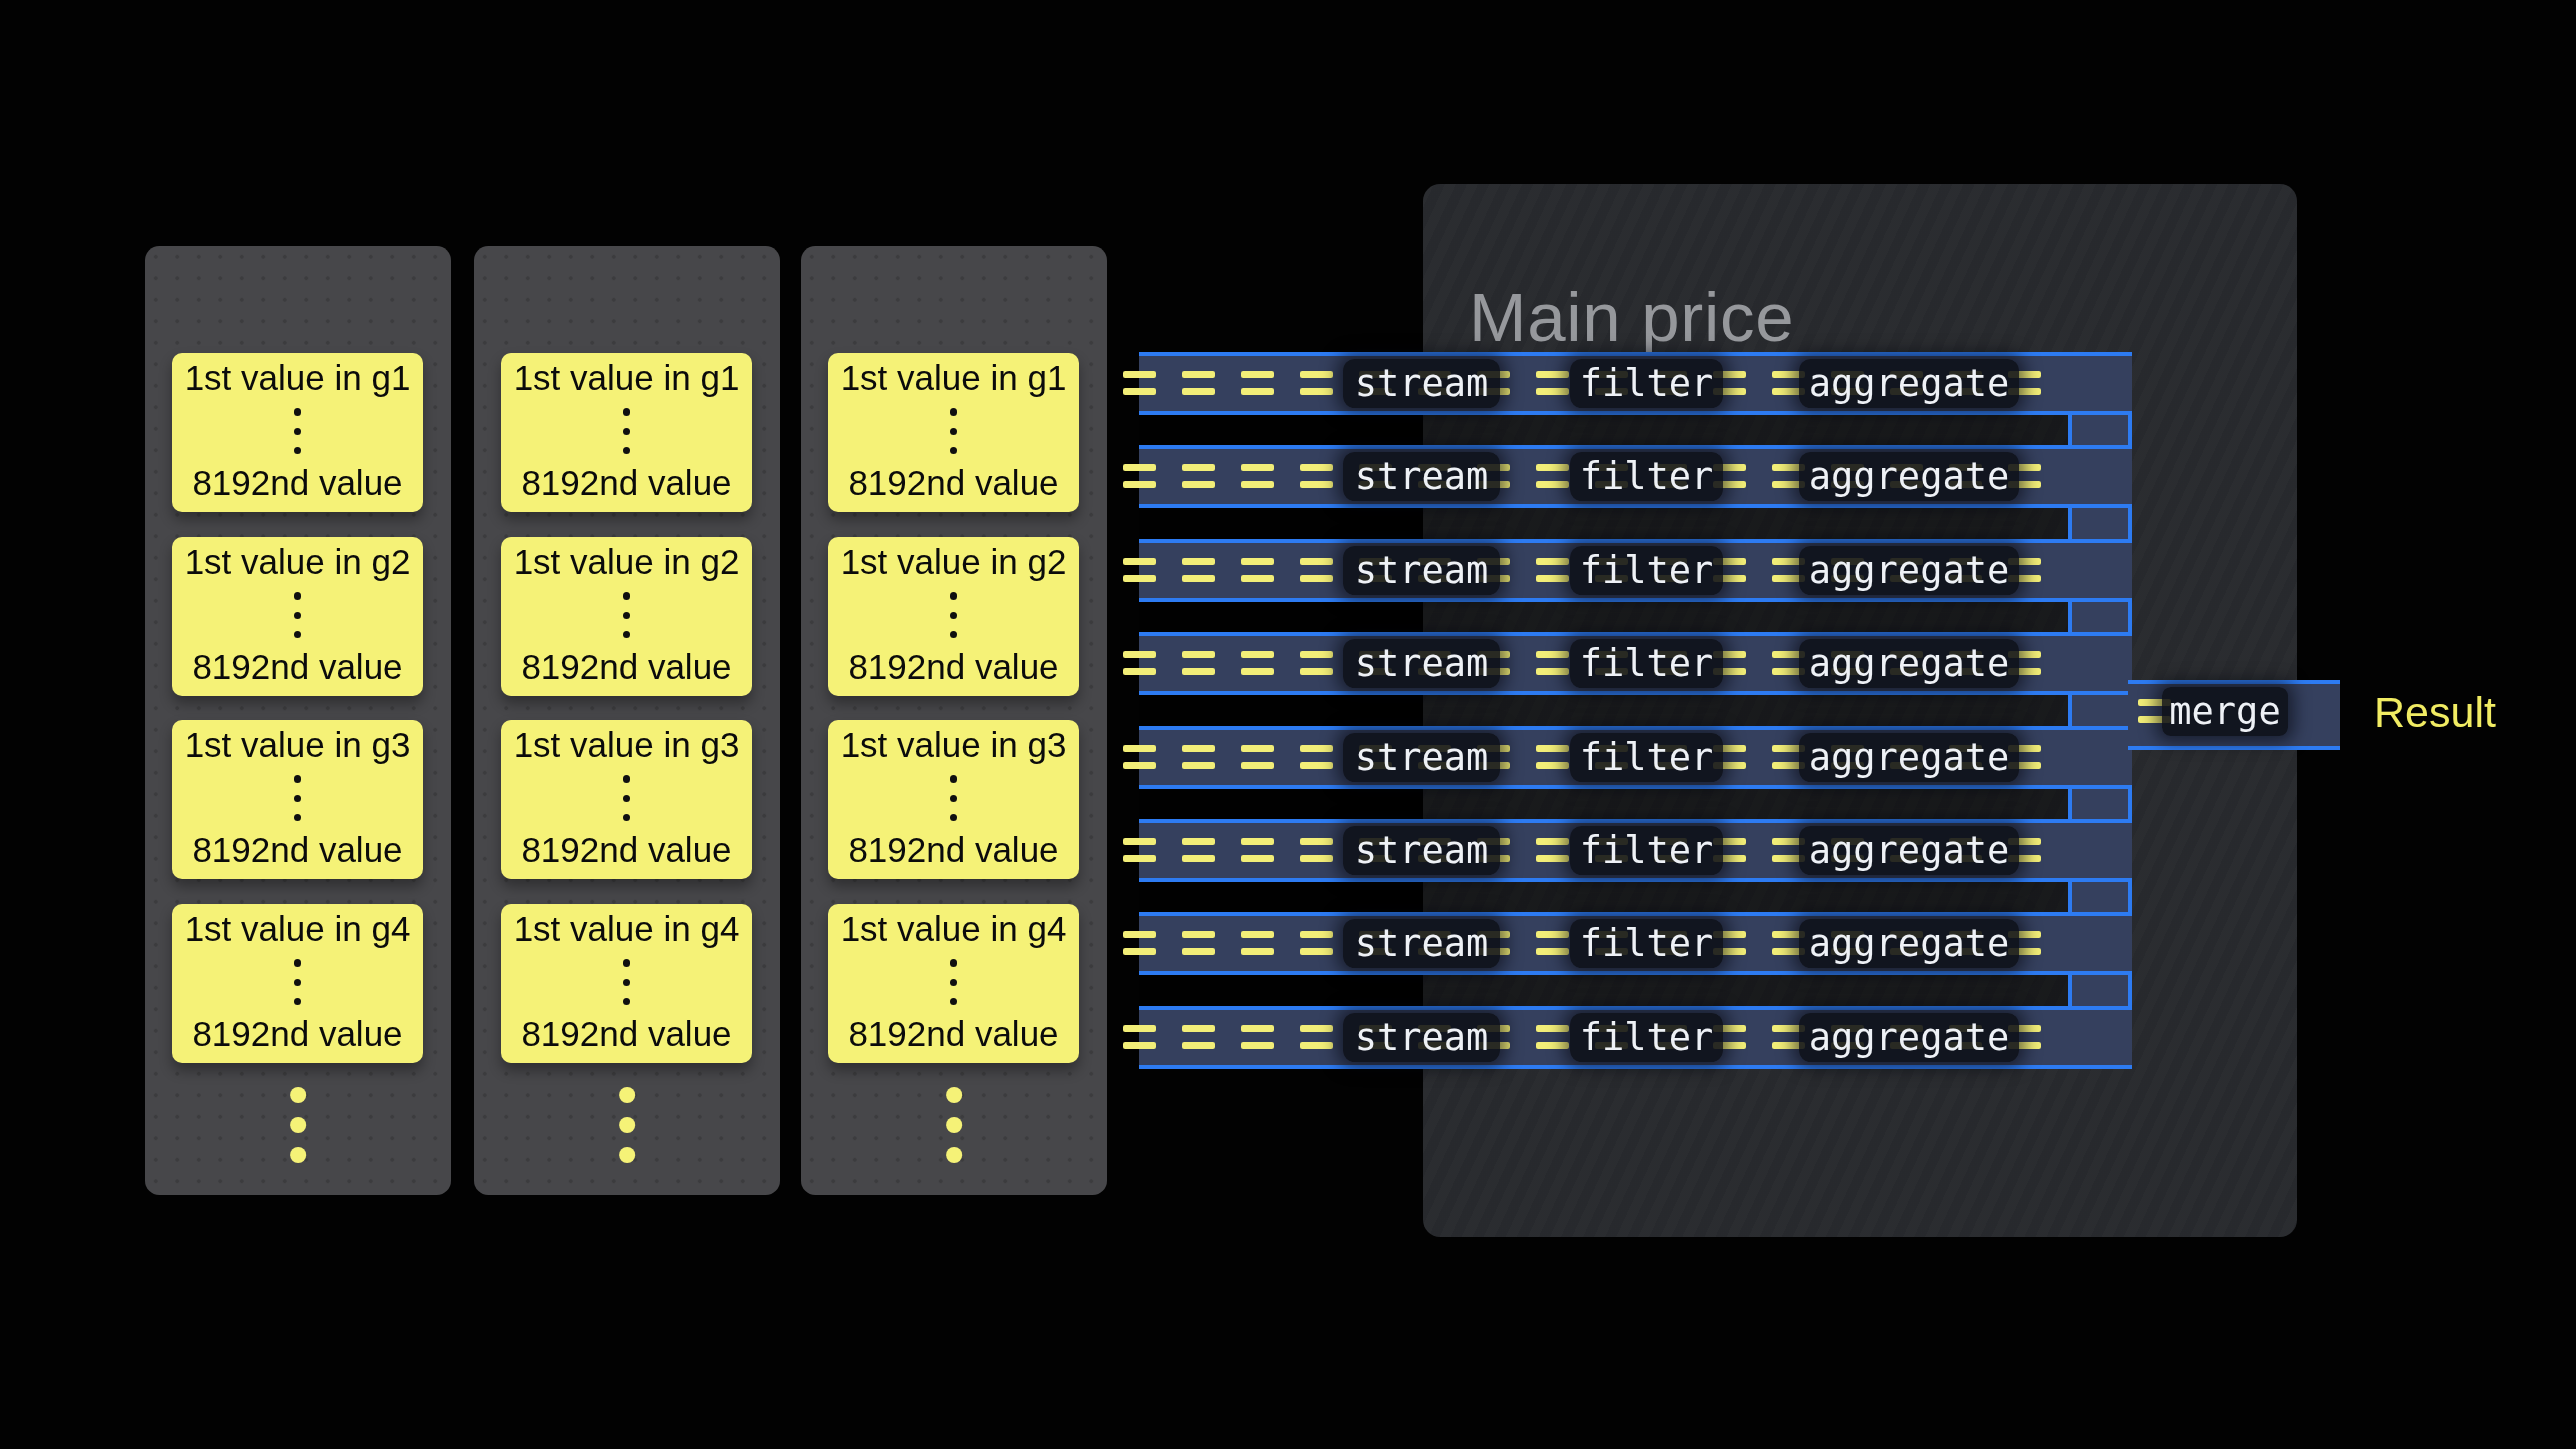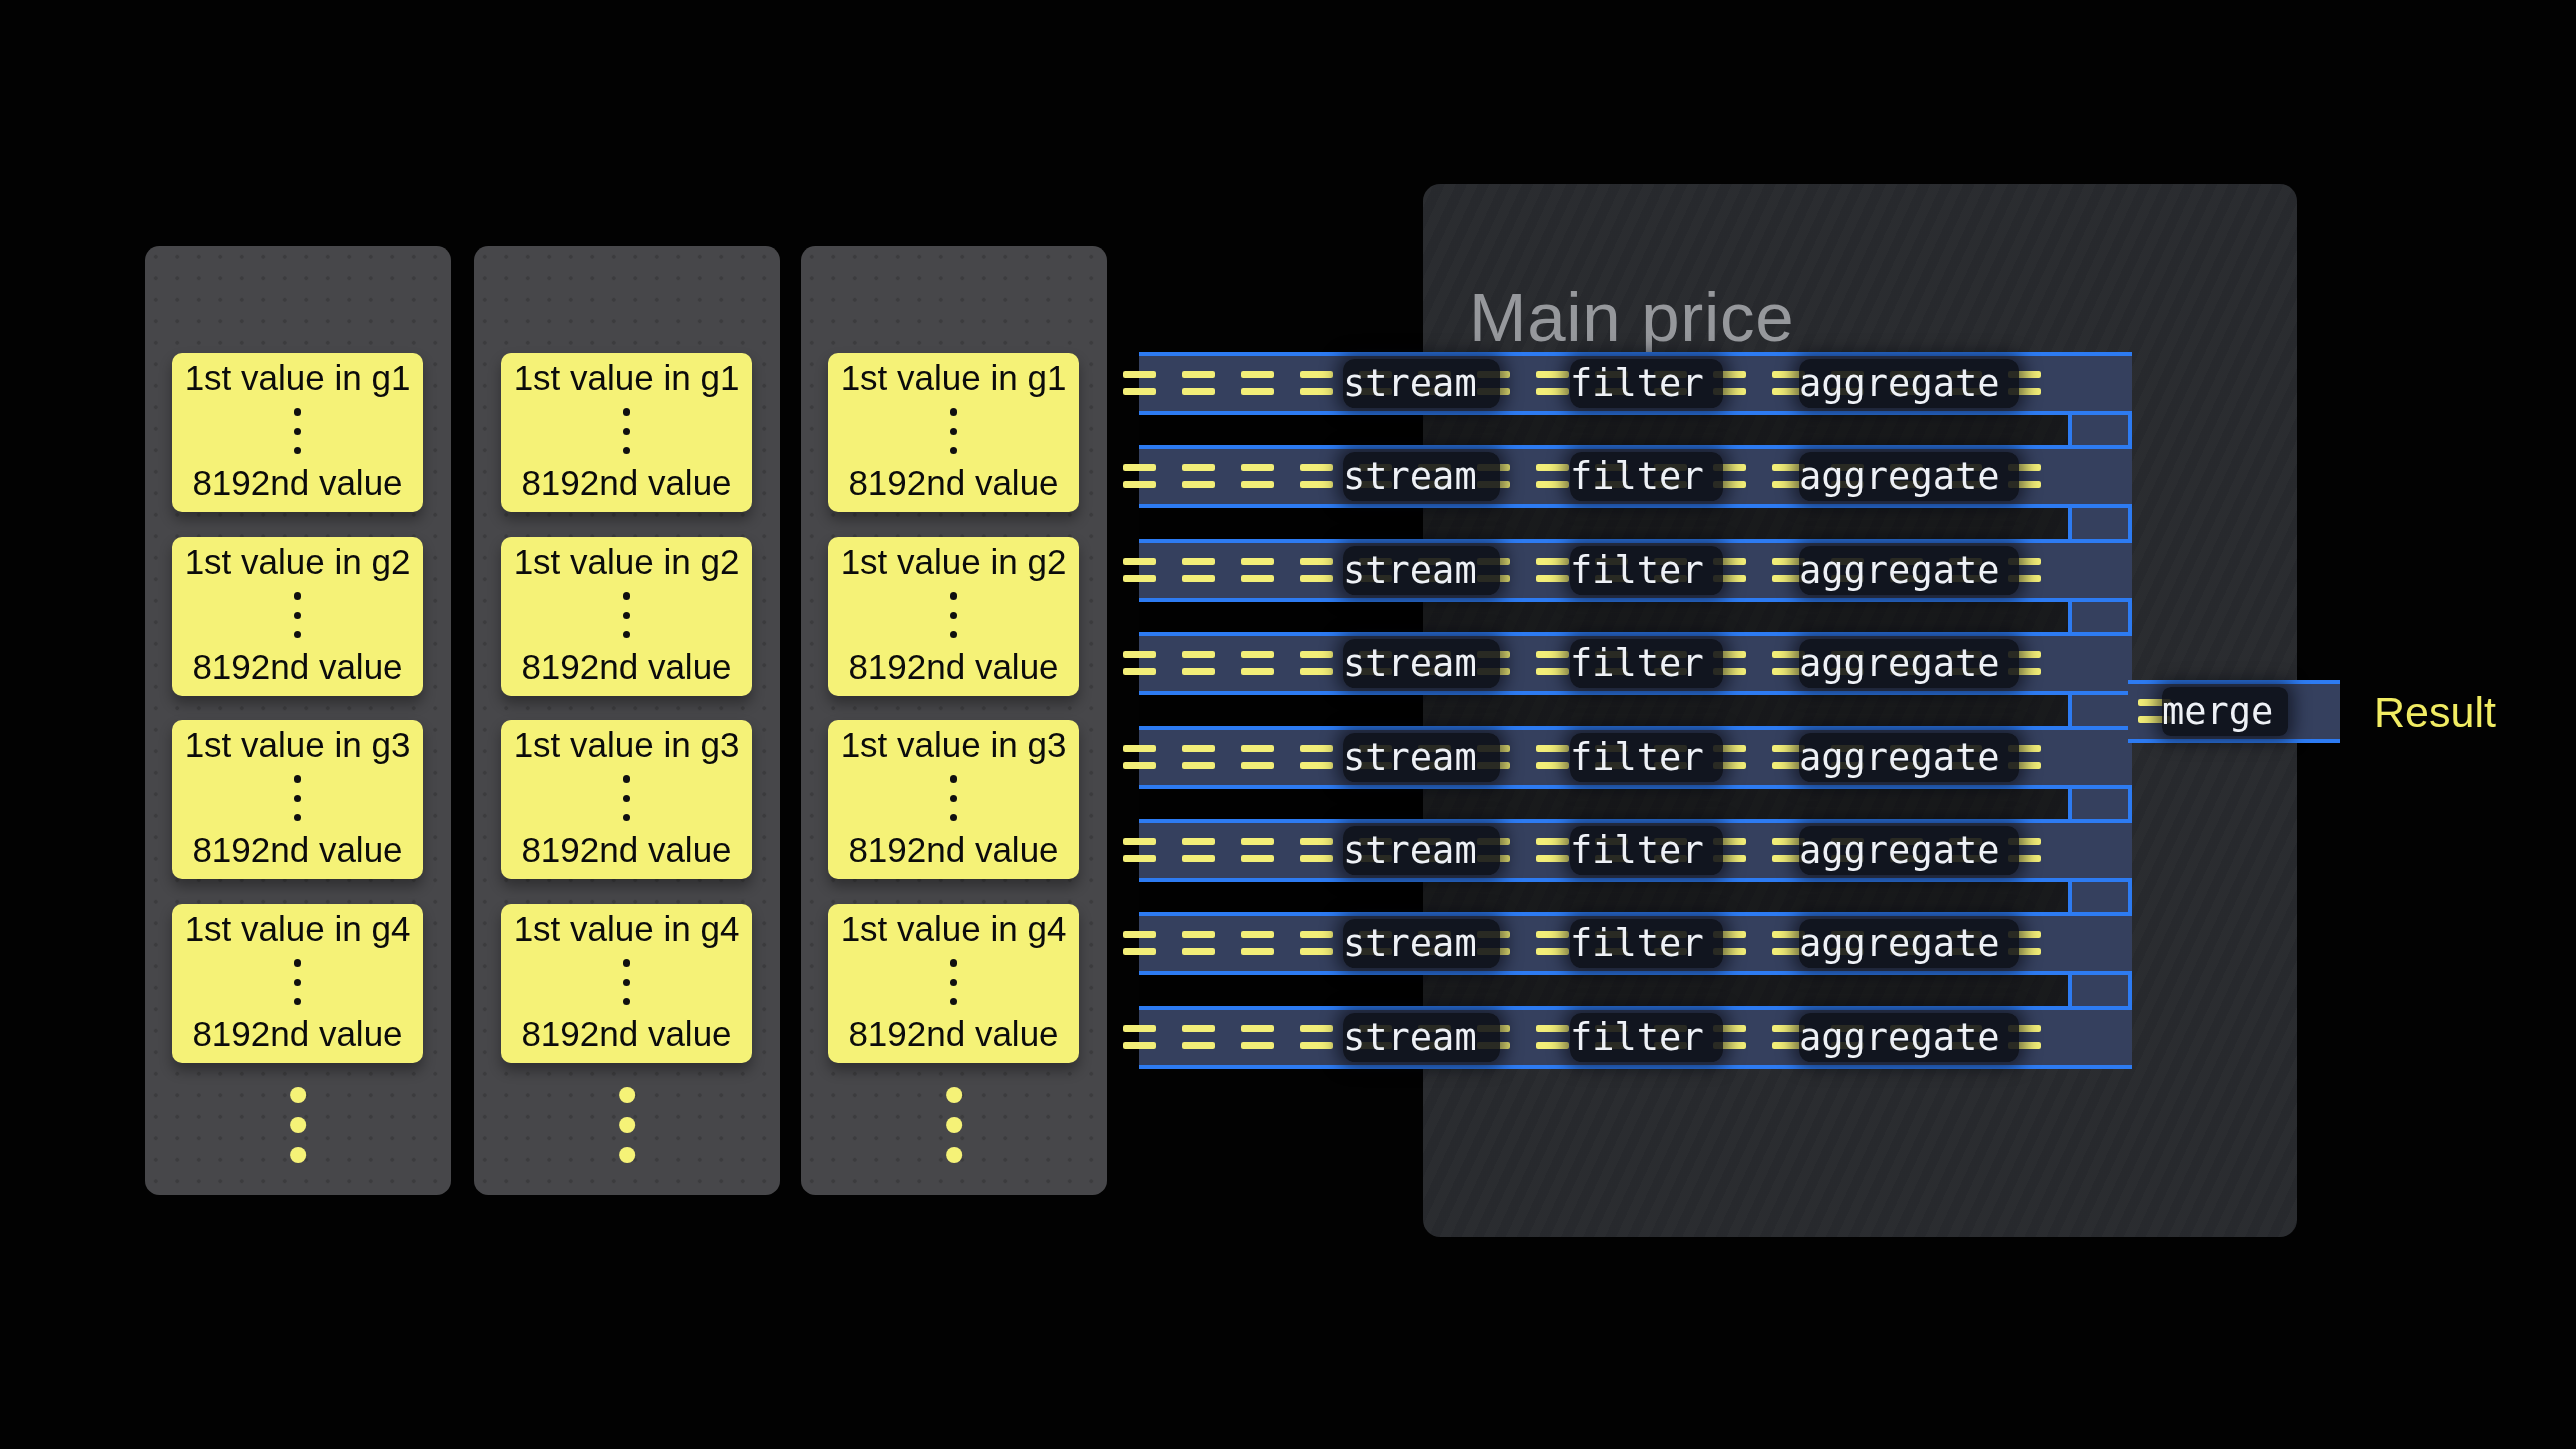"stream" .stage { justify-content: flex-start -> center }
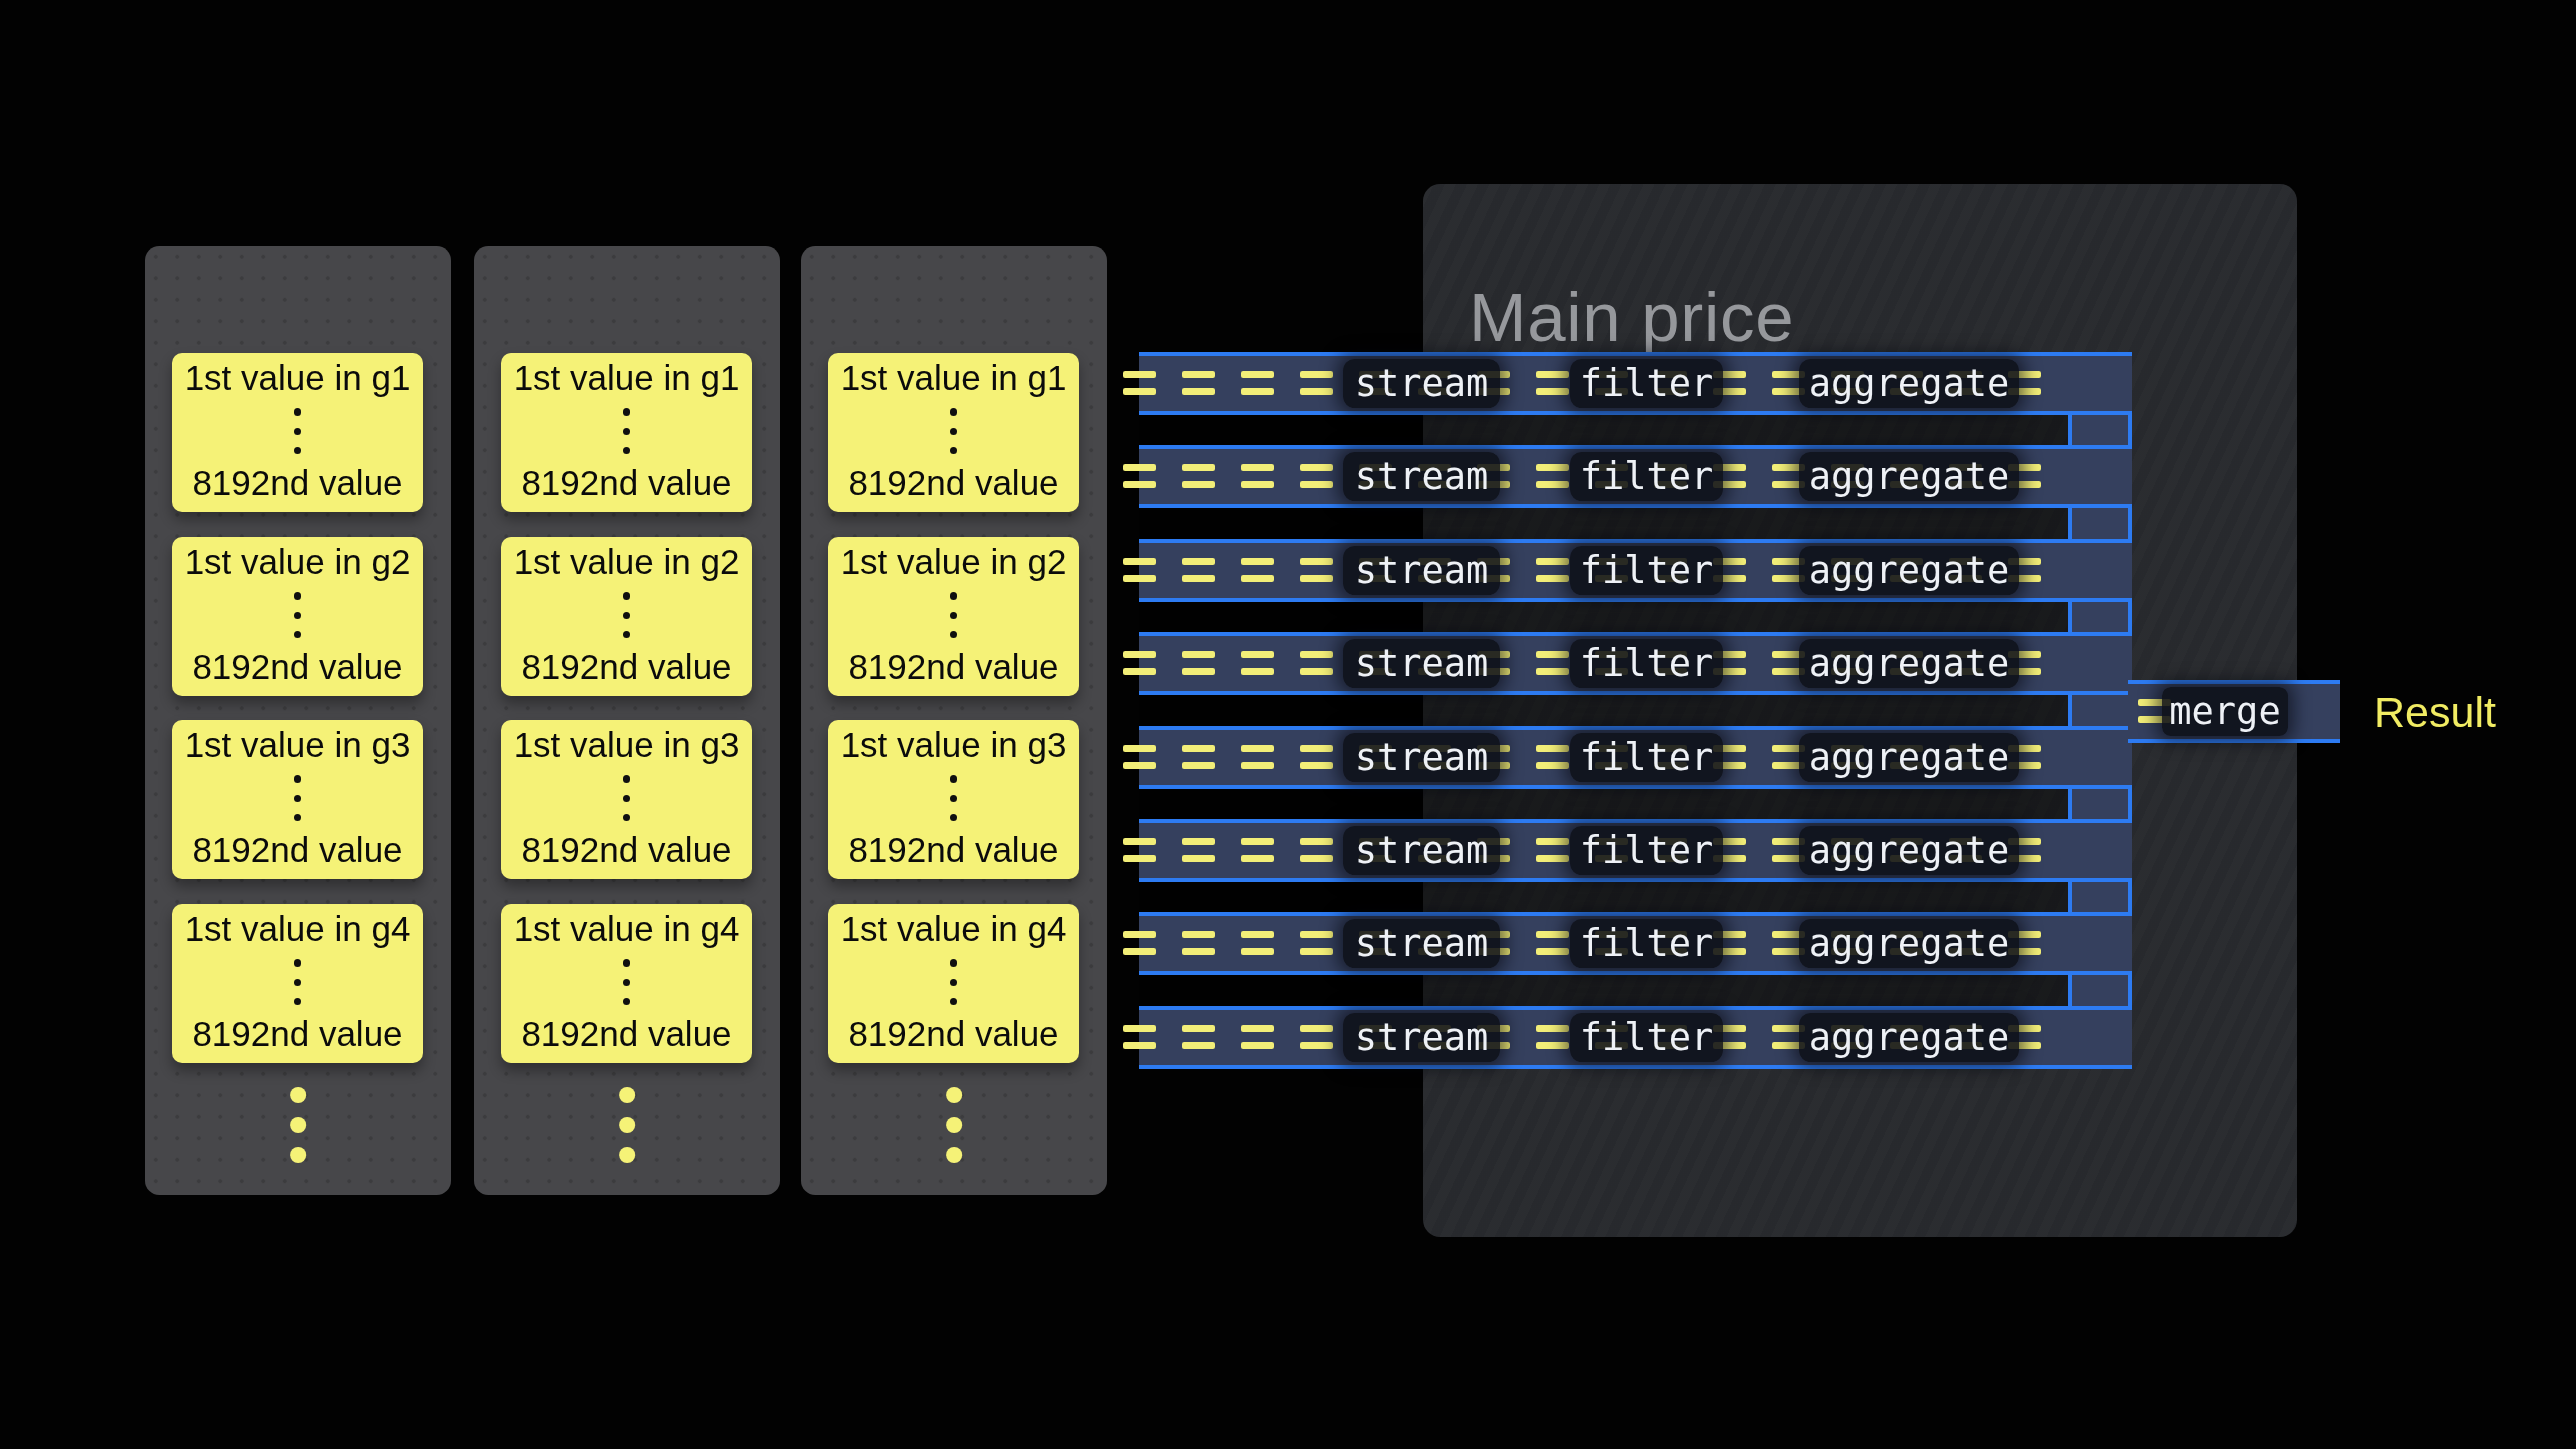"merge" .stub { height: 63px -> 70px }
